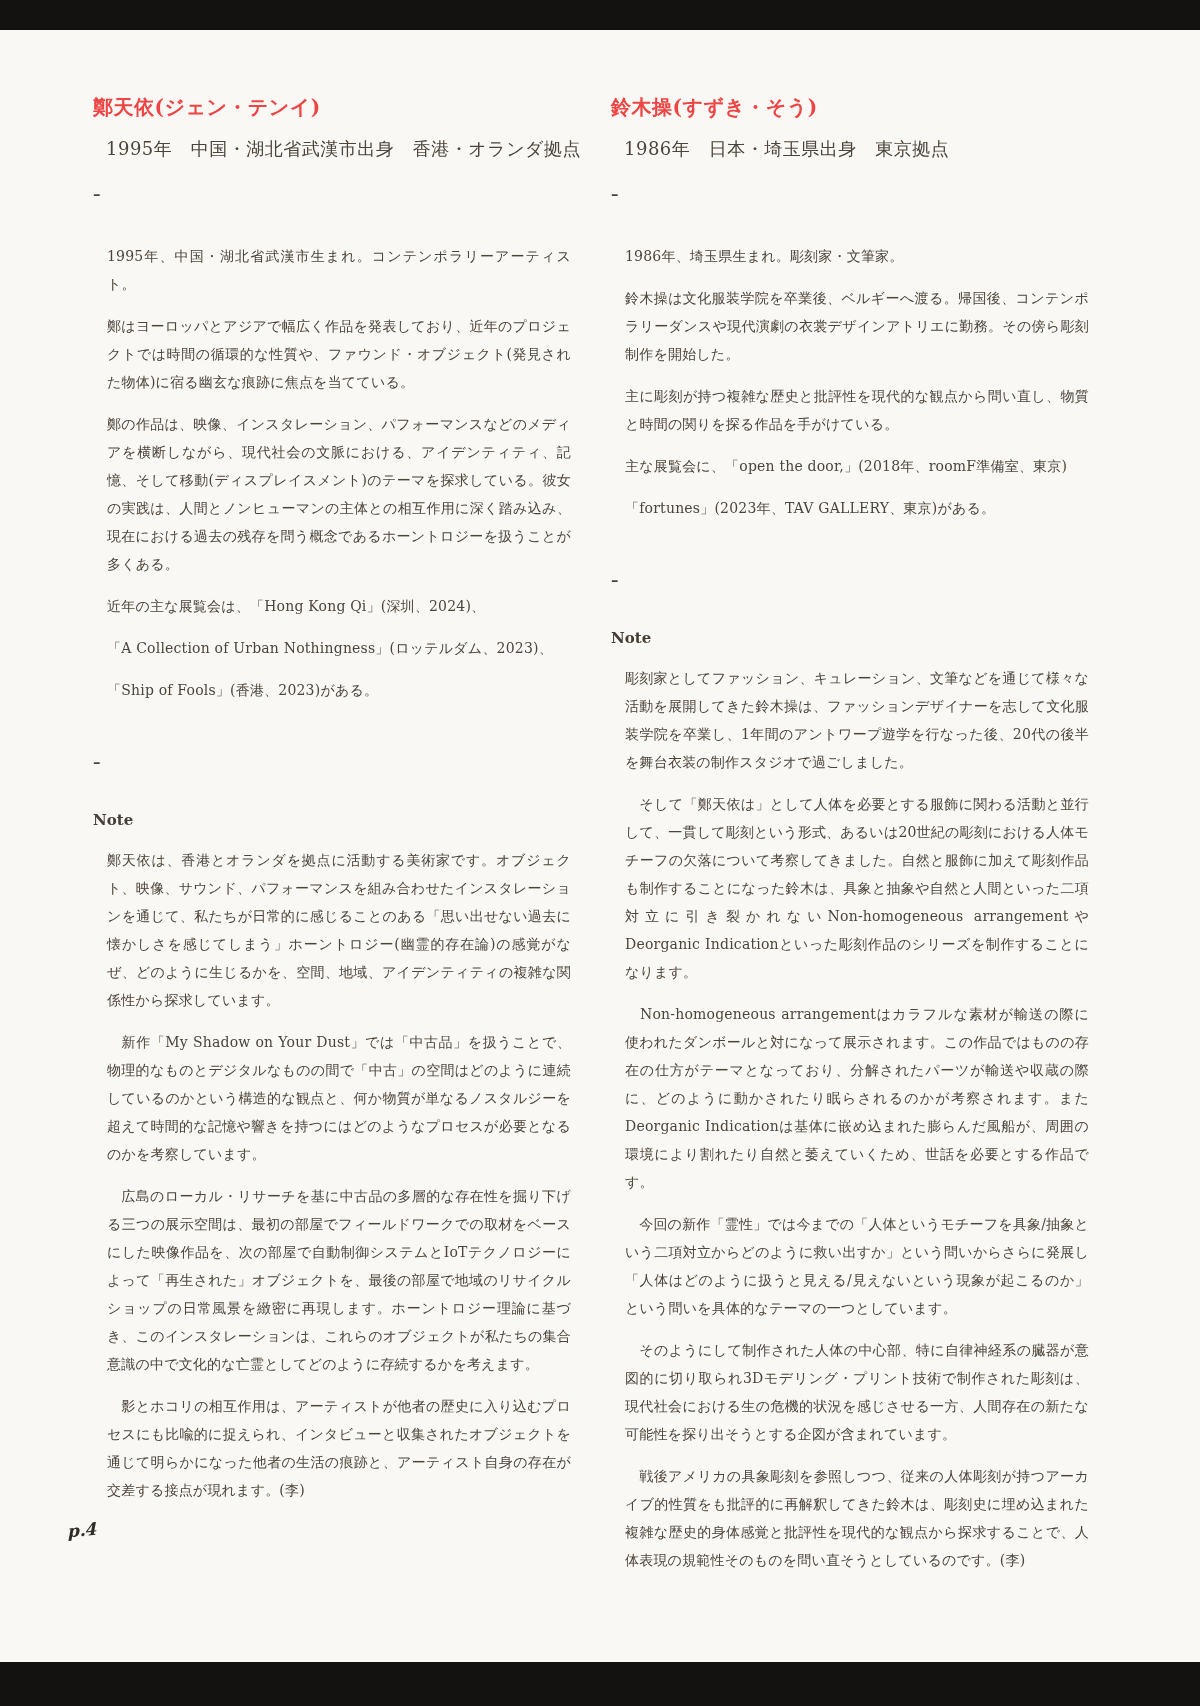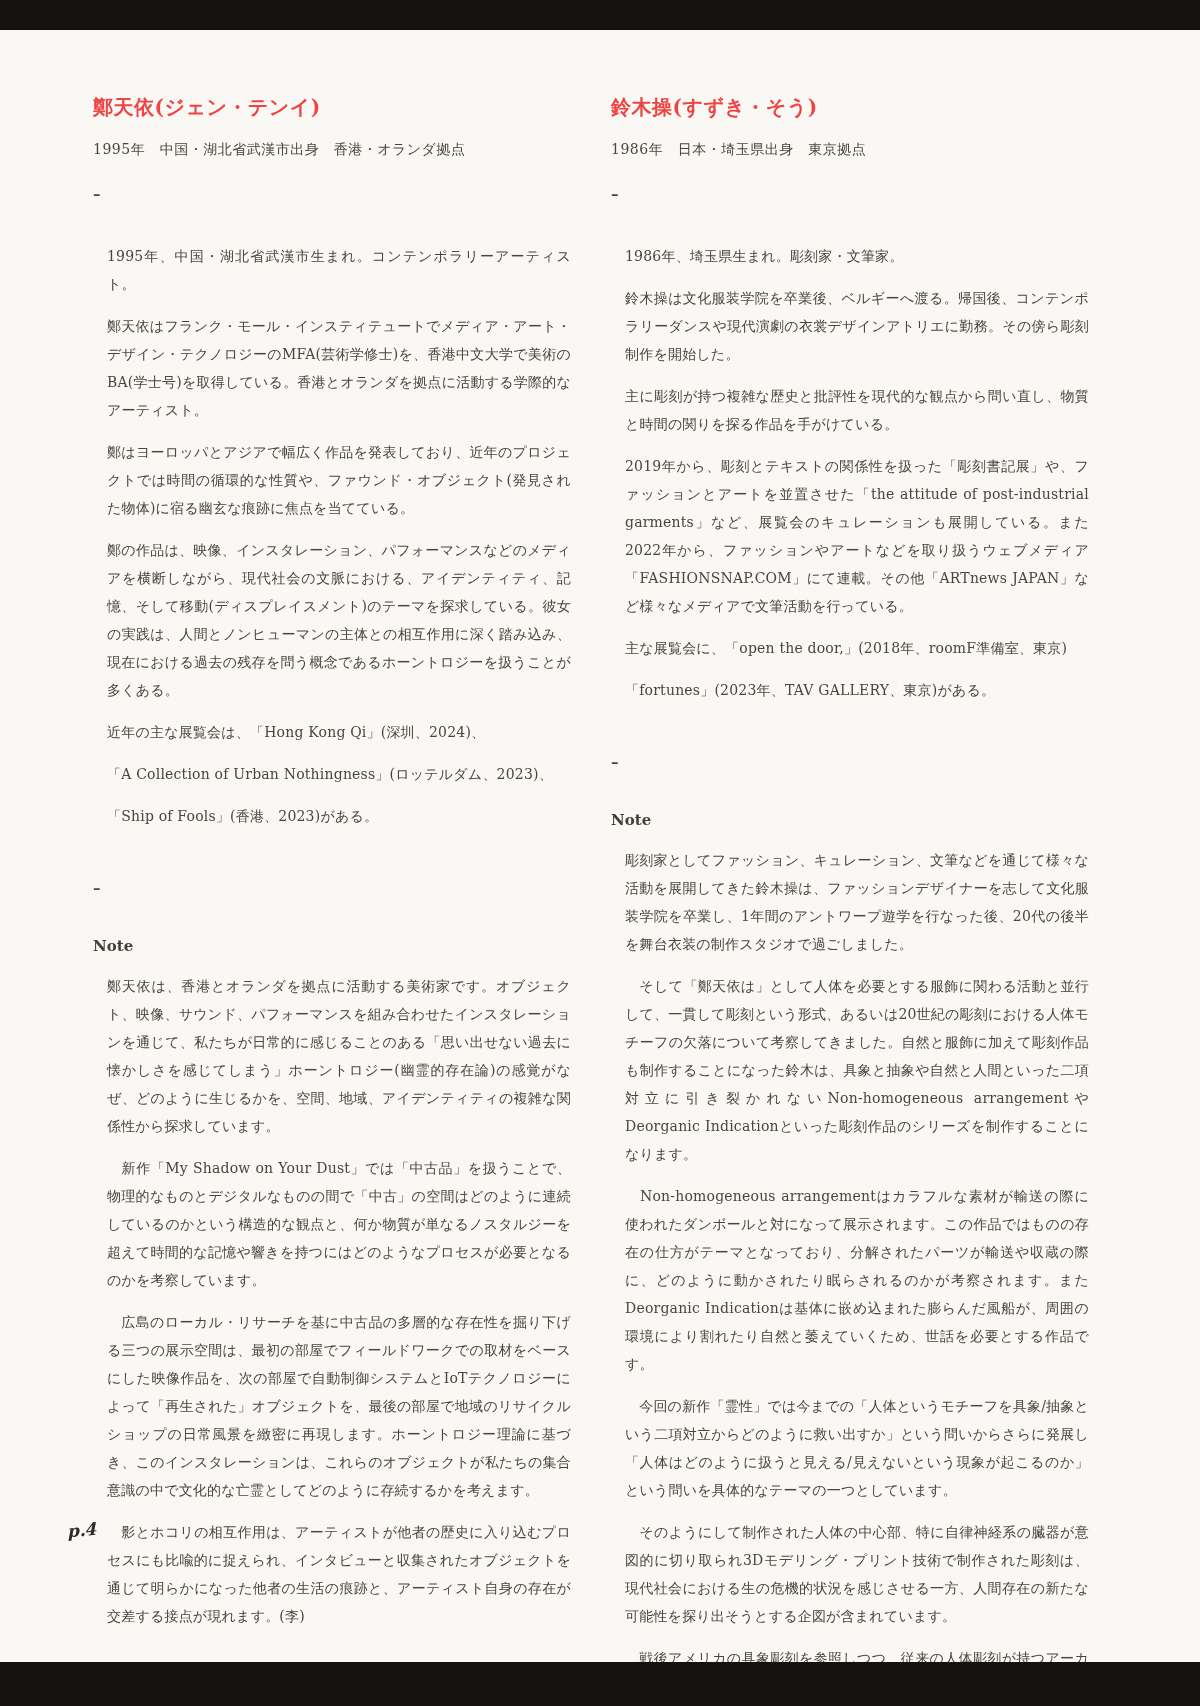"1995年 中国・湖北省武漢市出身 香港・オランダ拠点" .meta { font-size: 14px -> 18px; margin: 0 0 24px 0 -> 0 0 24px 13px }
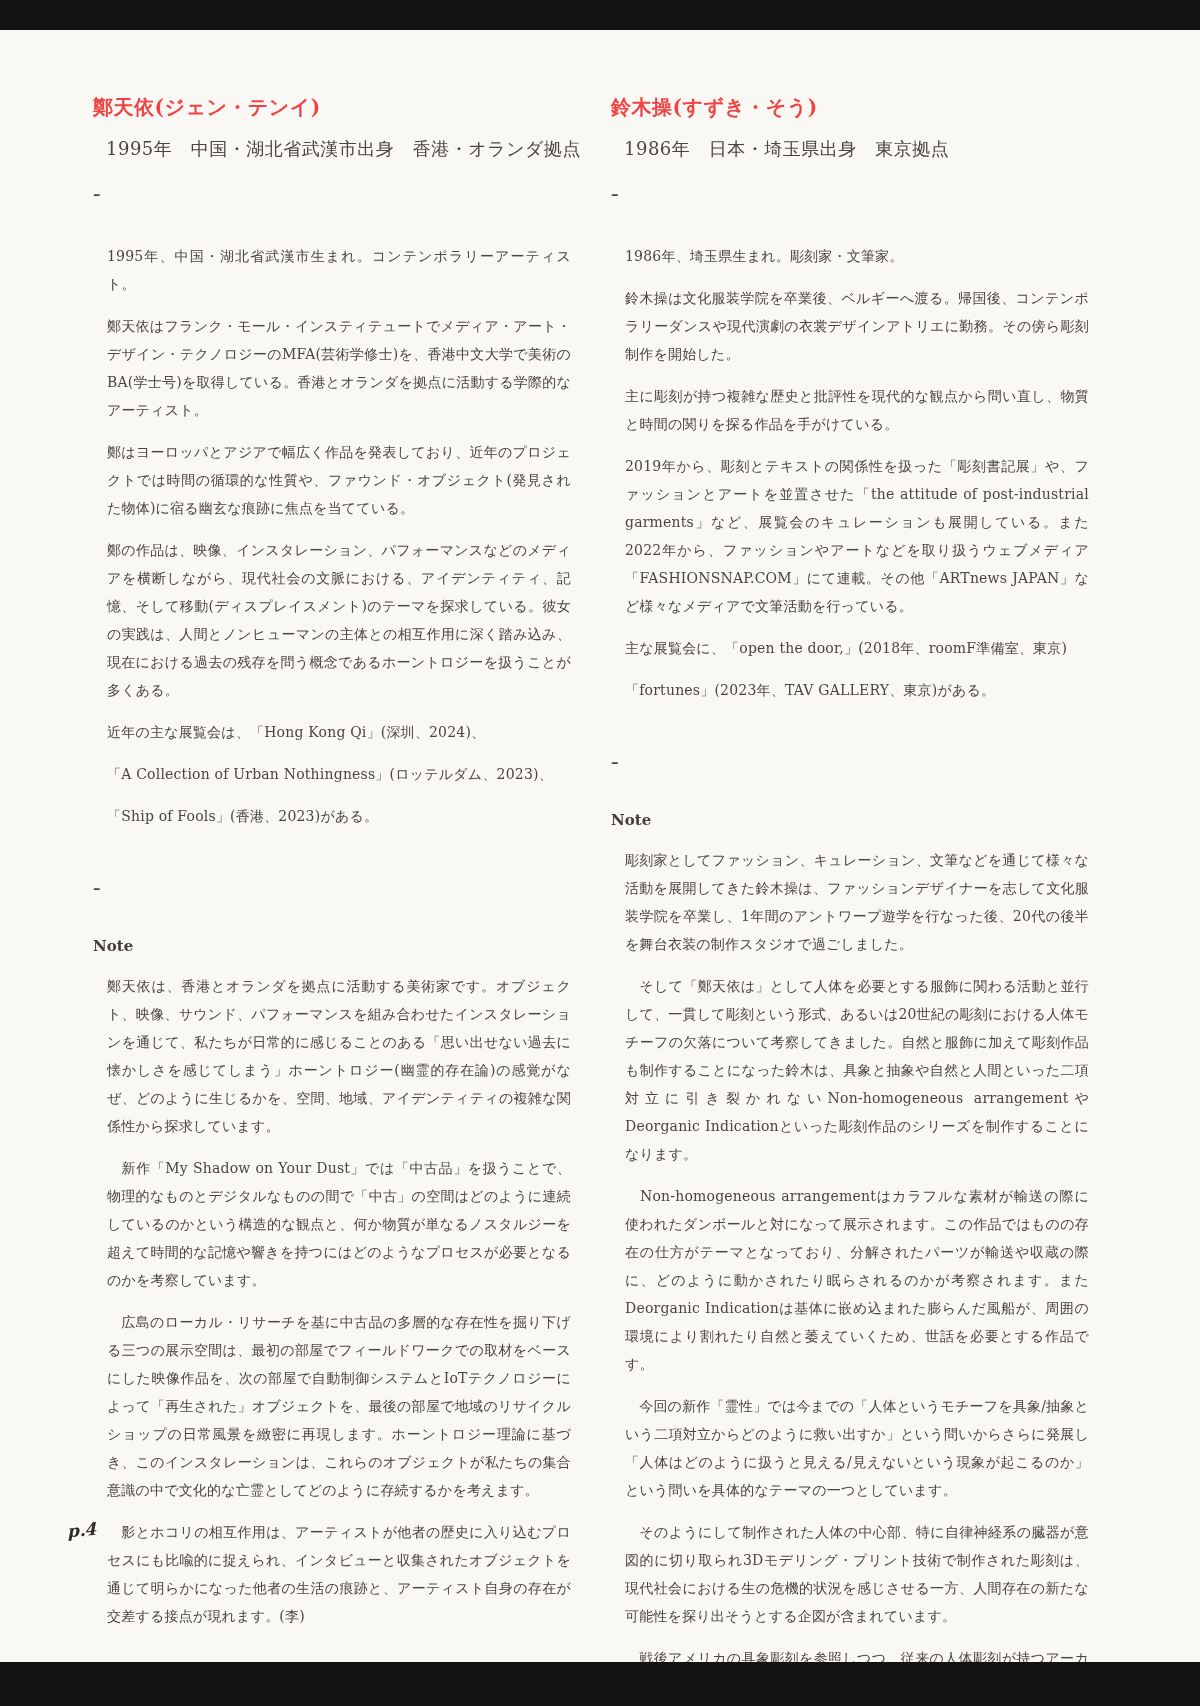"鄭天依はフランク・モール・インスティテュートでメディア・アート・デザイン・テクノ" p { html: <p>鄭天依はフランク・モール・インスティテュートでメディア・アート・デザイン・テクノロジーのMFA(芸術学修士)を、香港中文大学で美術のBA(学士号)を取得している。香港とオランダを拠点に活動する学際的なアーティスト。</p> -> none }
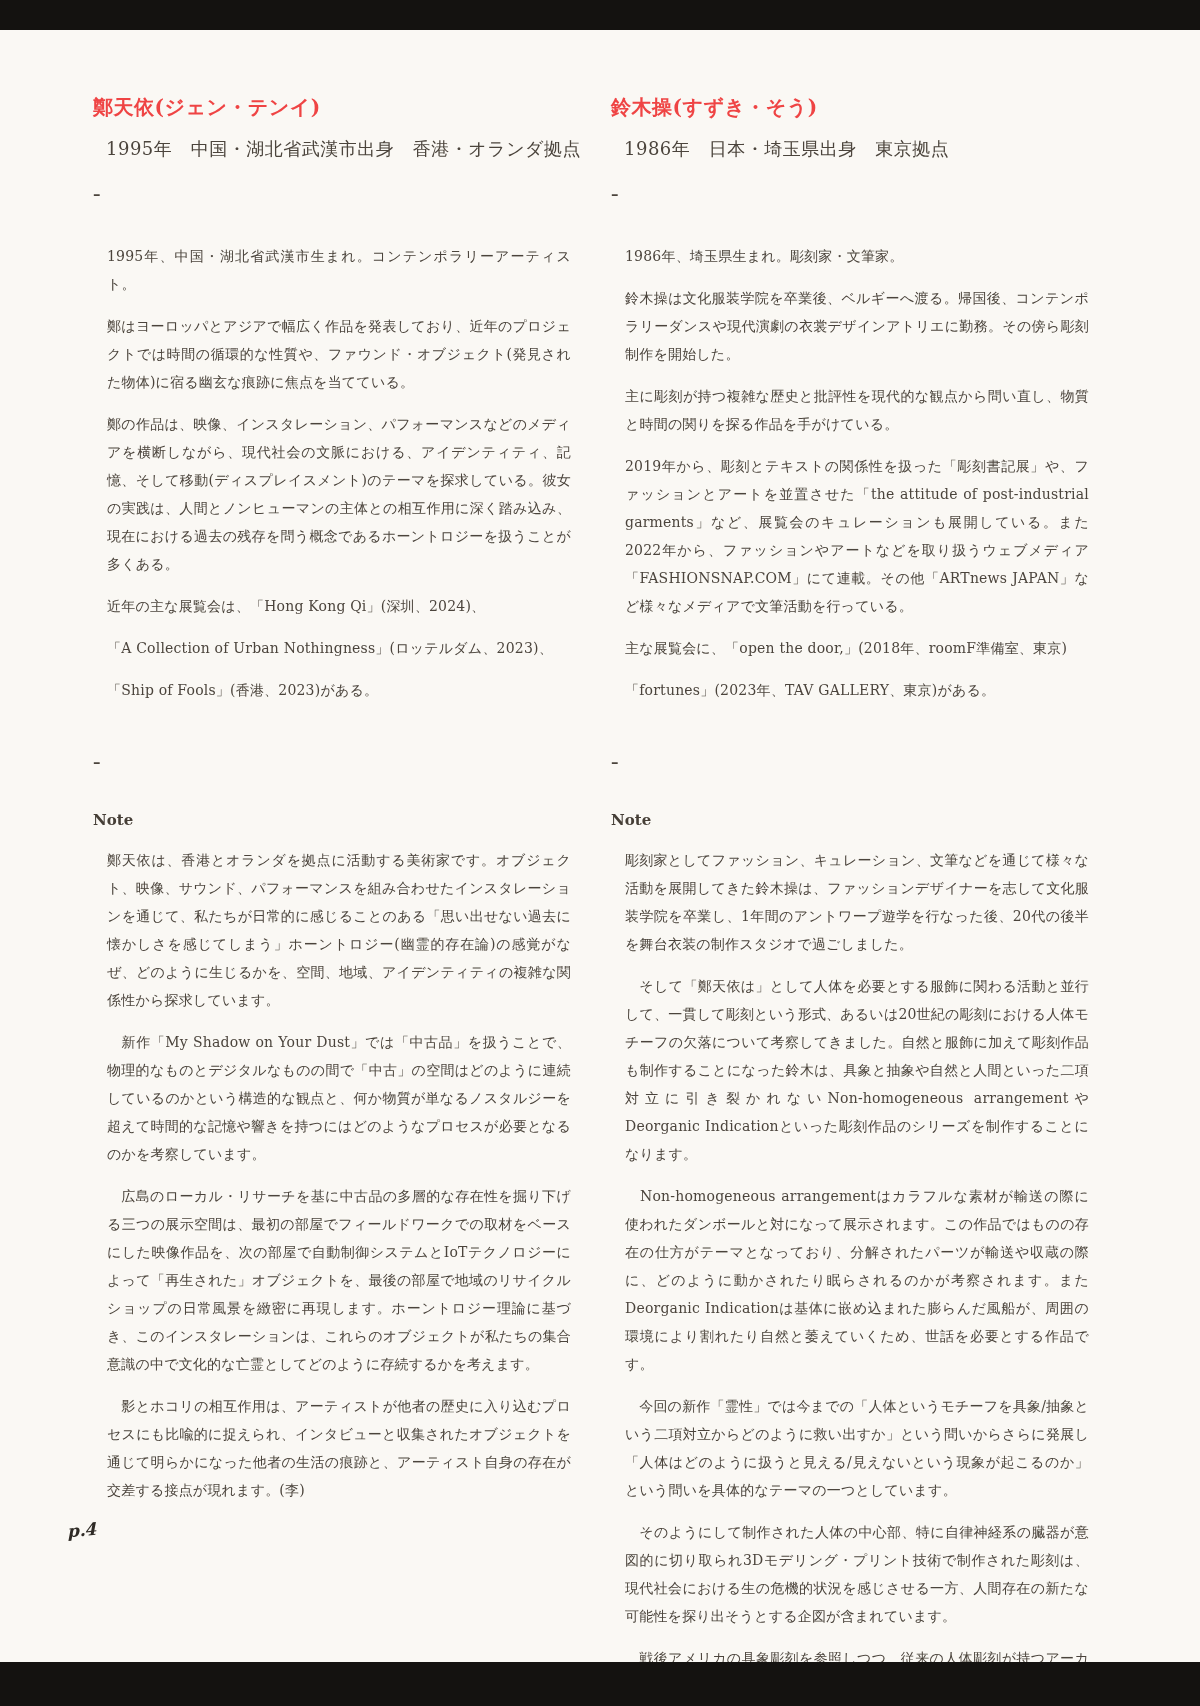"2019年から、彫刻とテキストの関係性を扱った「彫刻書記展」や、ファッションとア" p { html: <p>2019年から、彫刻とテキストの関係性を扱った「彫刻書記展」や、ファッションとアートを並置させた「the attitude of post-industrial garments」など、展覧会のキュレーションも展開している。また2022年から、ファッションやアートなどを取り扱うウェブメディア「FASHIONSNAP.COM」にて連載。その他「ARTnews JAPAN」など様々なメディアで文筆活動を行っている。</p> -> none }
